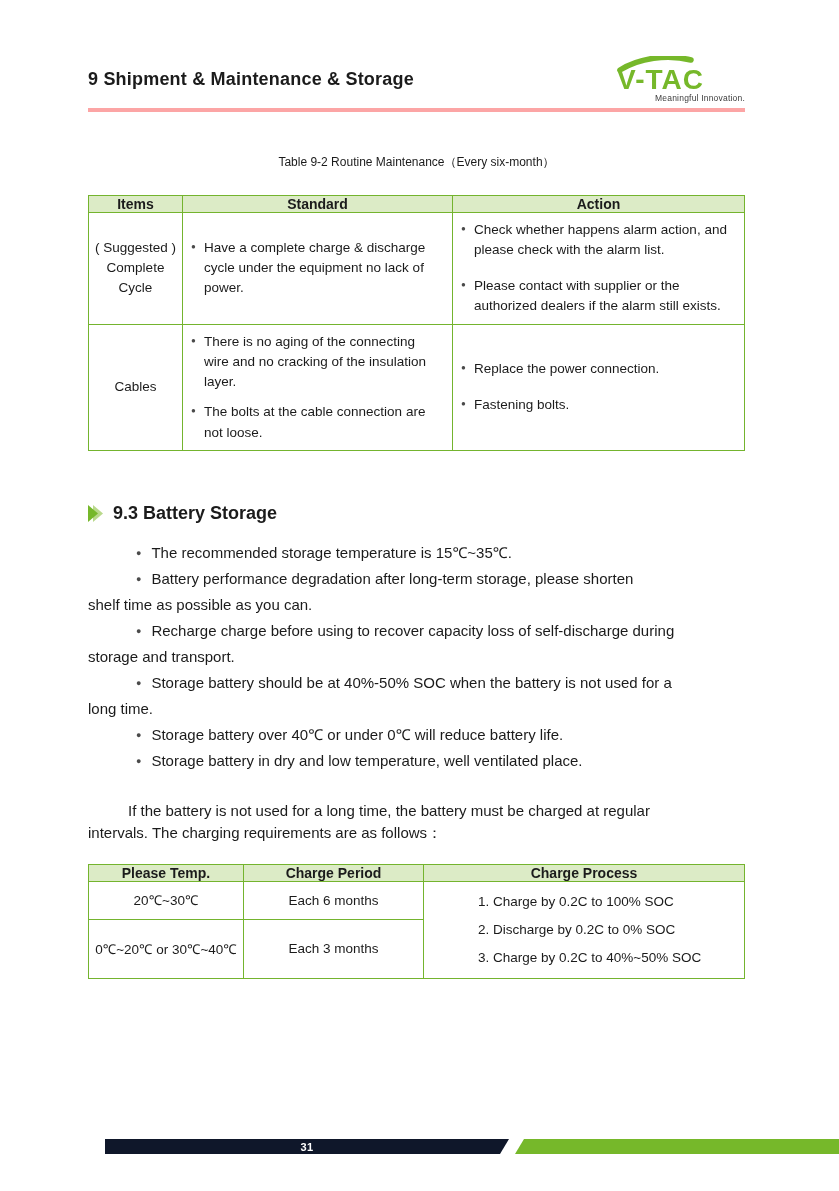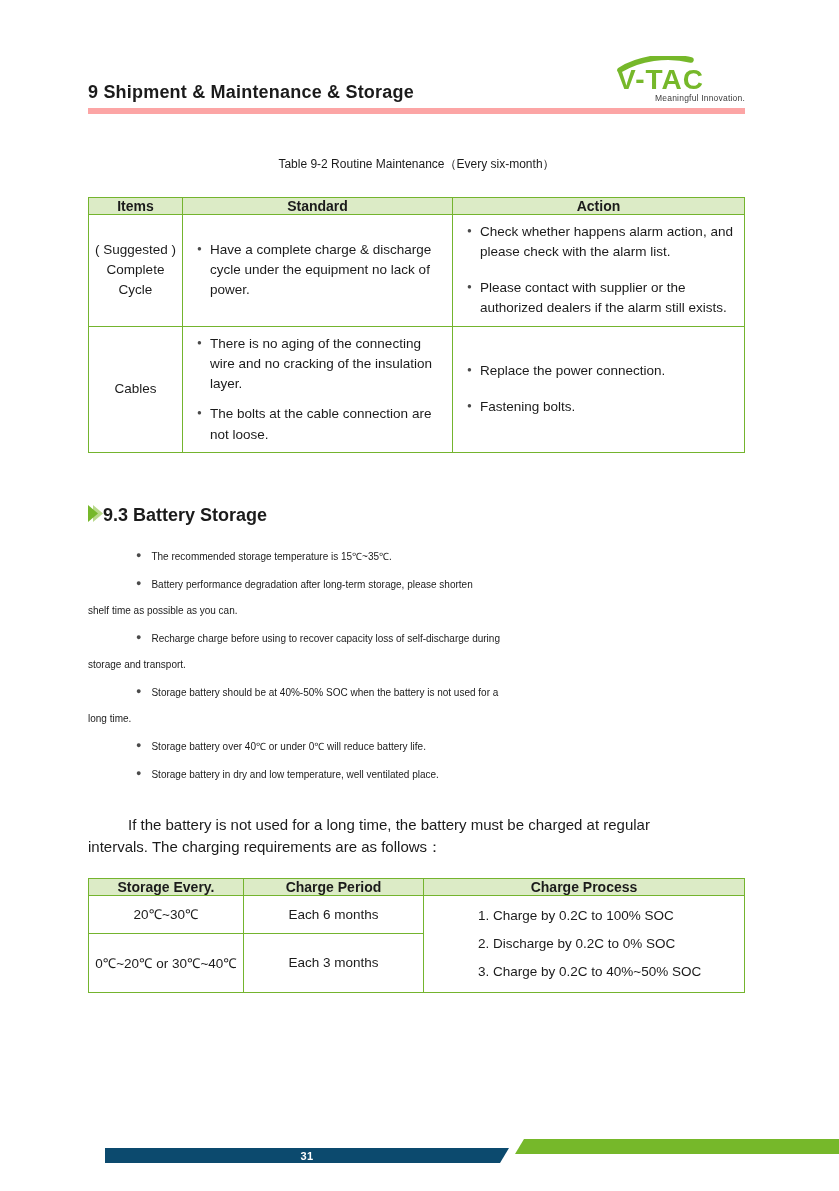"9 Shipment & Maintenance &" .header { align-items: flex-end -> center; border-bottom: 6px solid #fca5a5 -> 4px solid #fca5a5 }
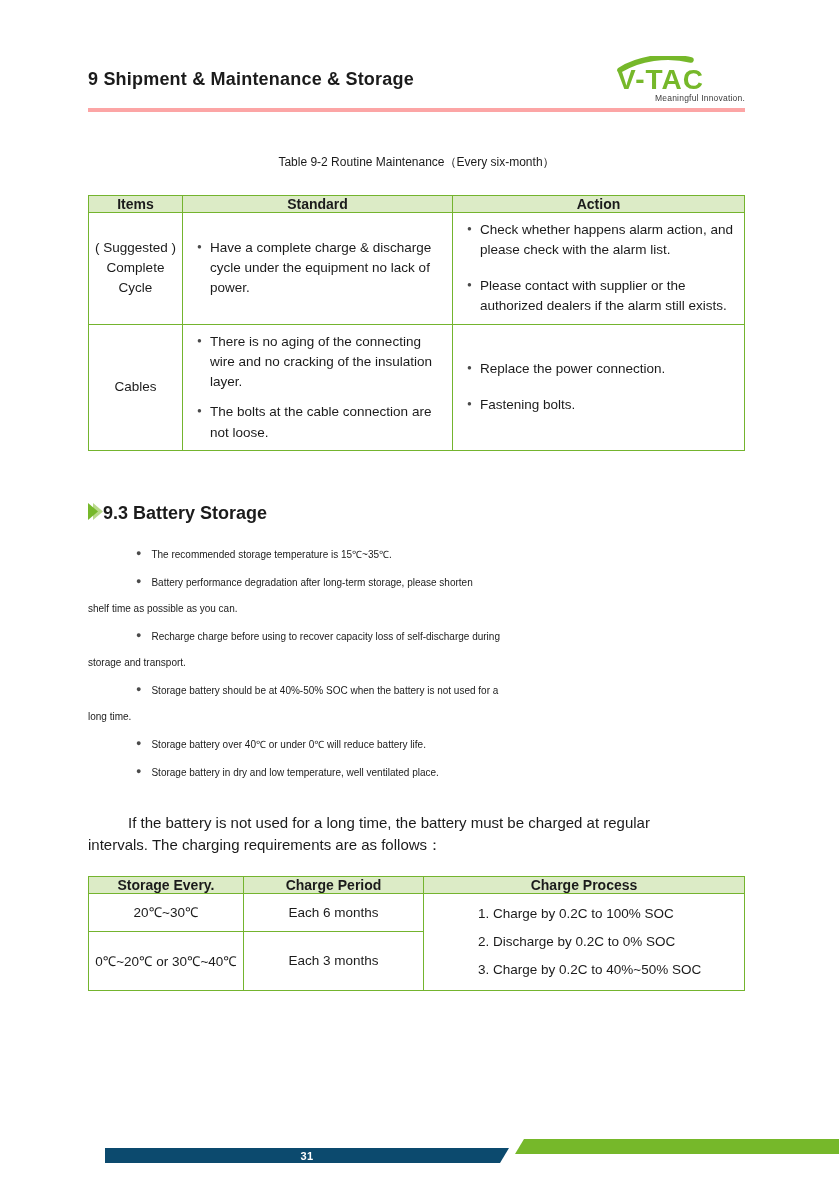"Check whether happens alarm action," .cell-list { padding: 6px 8px 6px 26px -> 6px 8px 6px 20px }
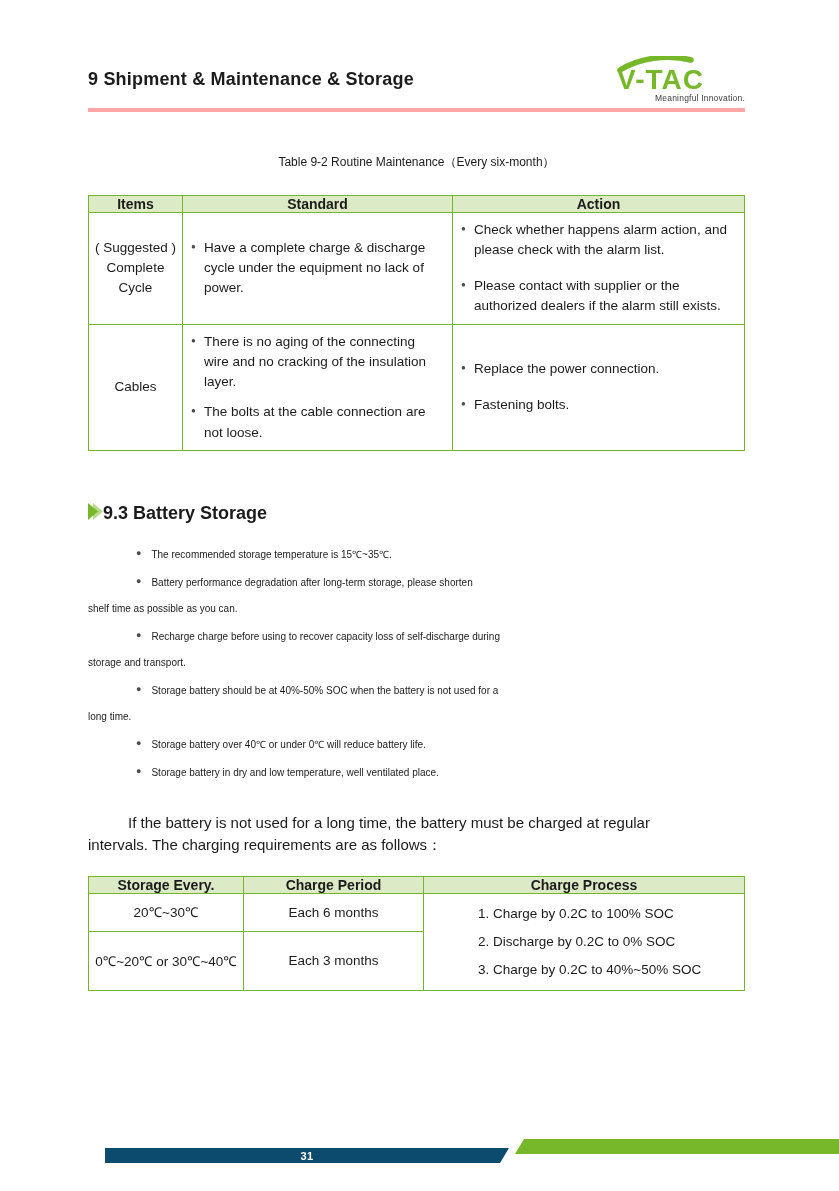"9.3 Battery Storage" .section-heading { align-items: none -> center; gap: 0 -> 10px }
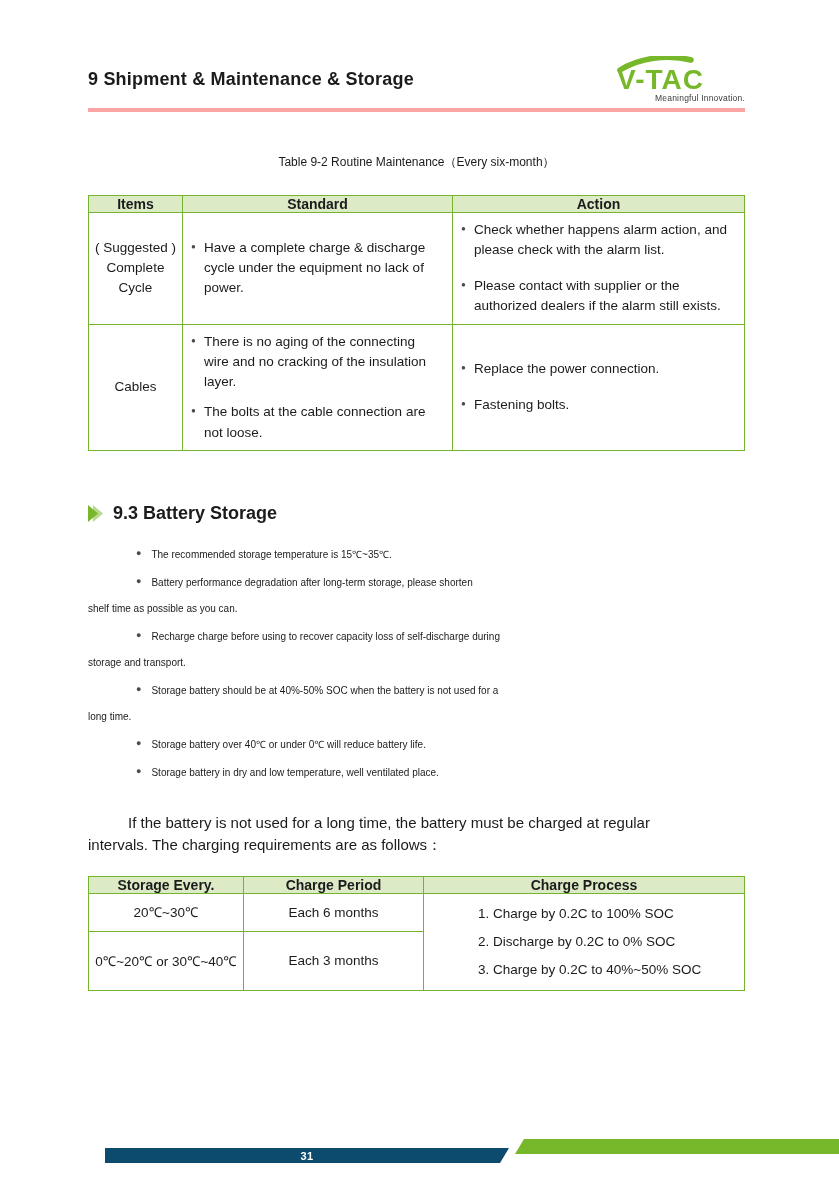"The recommended storage temperature is" .bullet-p { font-size: 10px -> 15px }
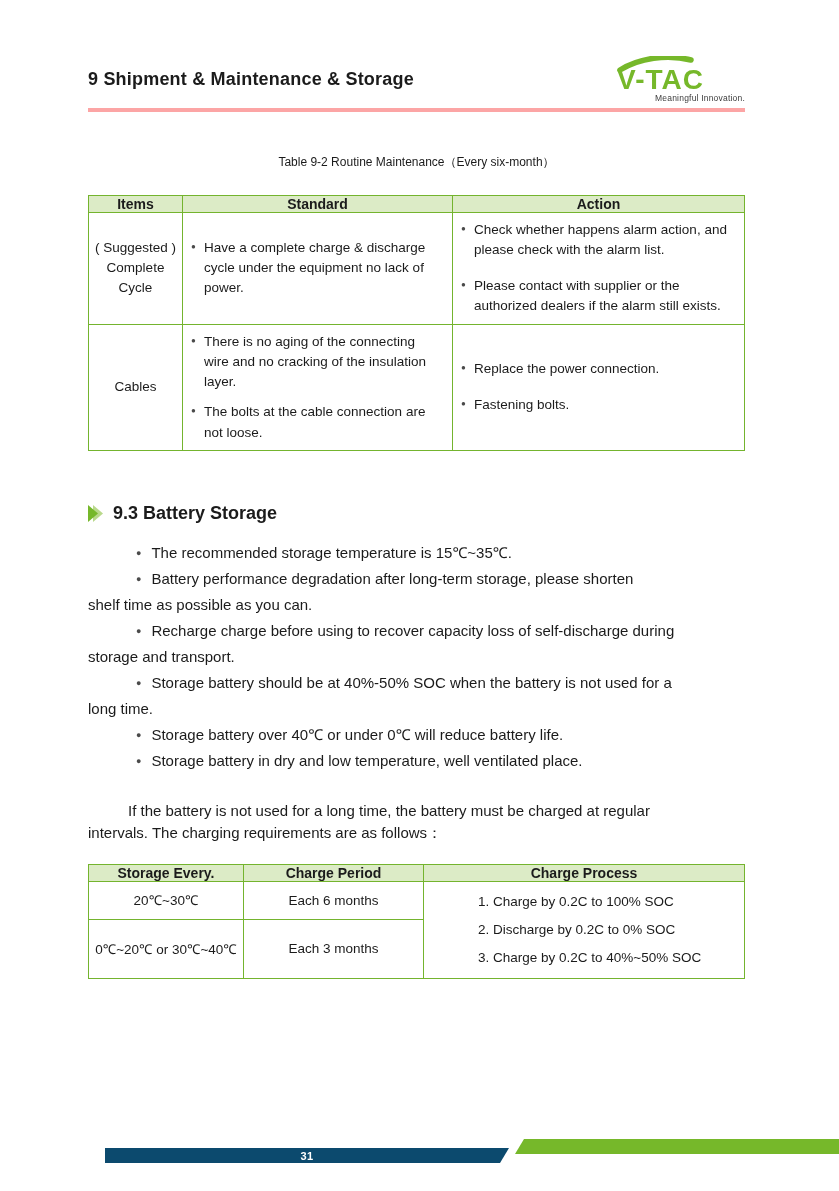"Storage Every." th { text: Storage Every -> Please Temp }
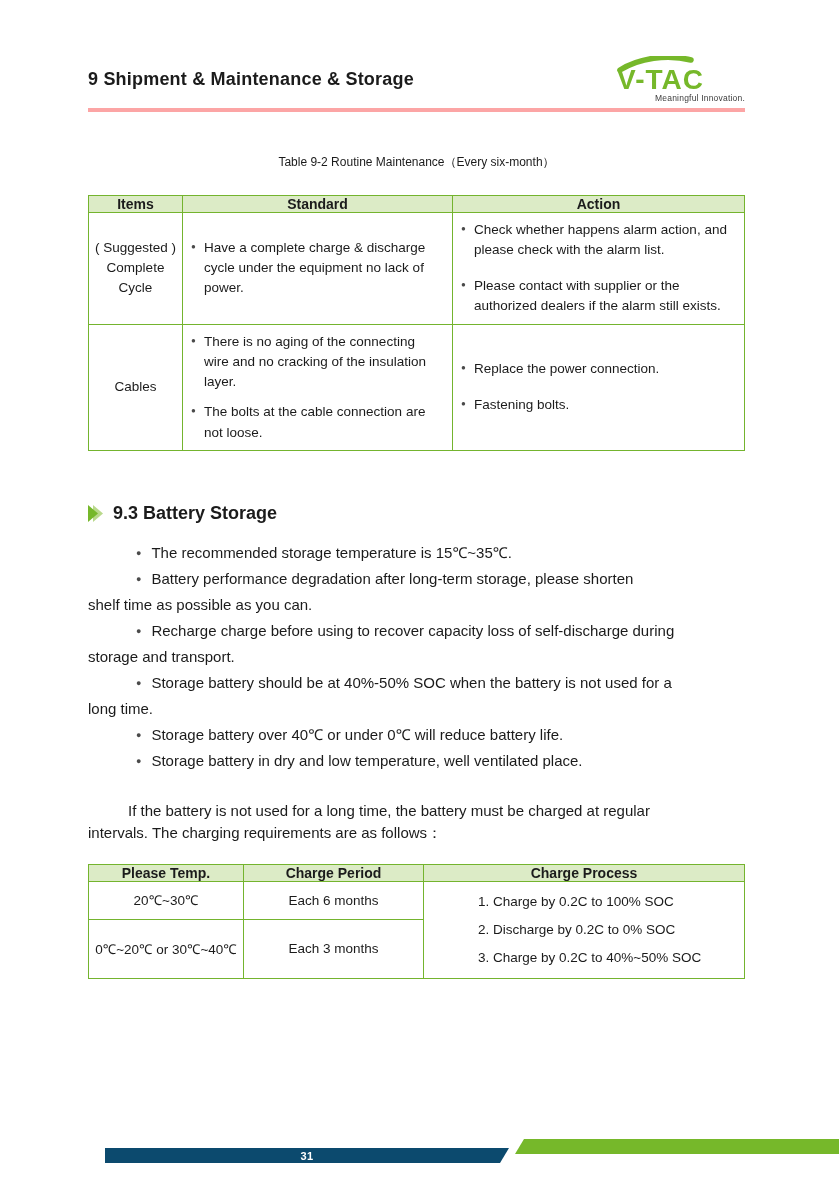"31" .bar-gray { background: #0c4a6e -> #0f172a; top: 9px -> 0 }
